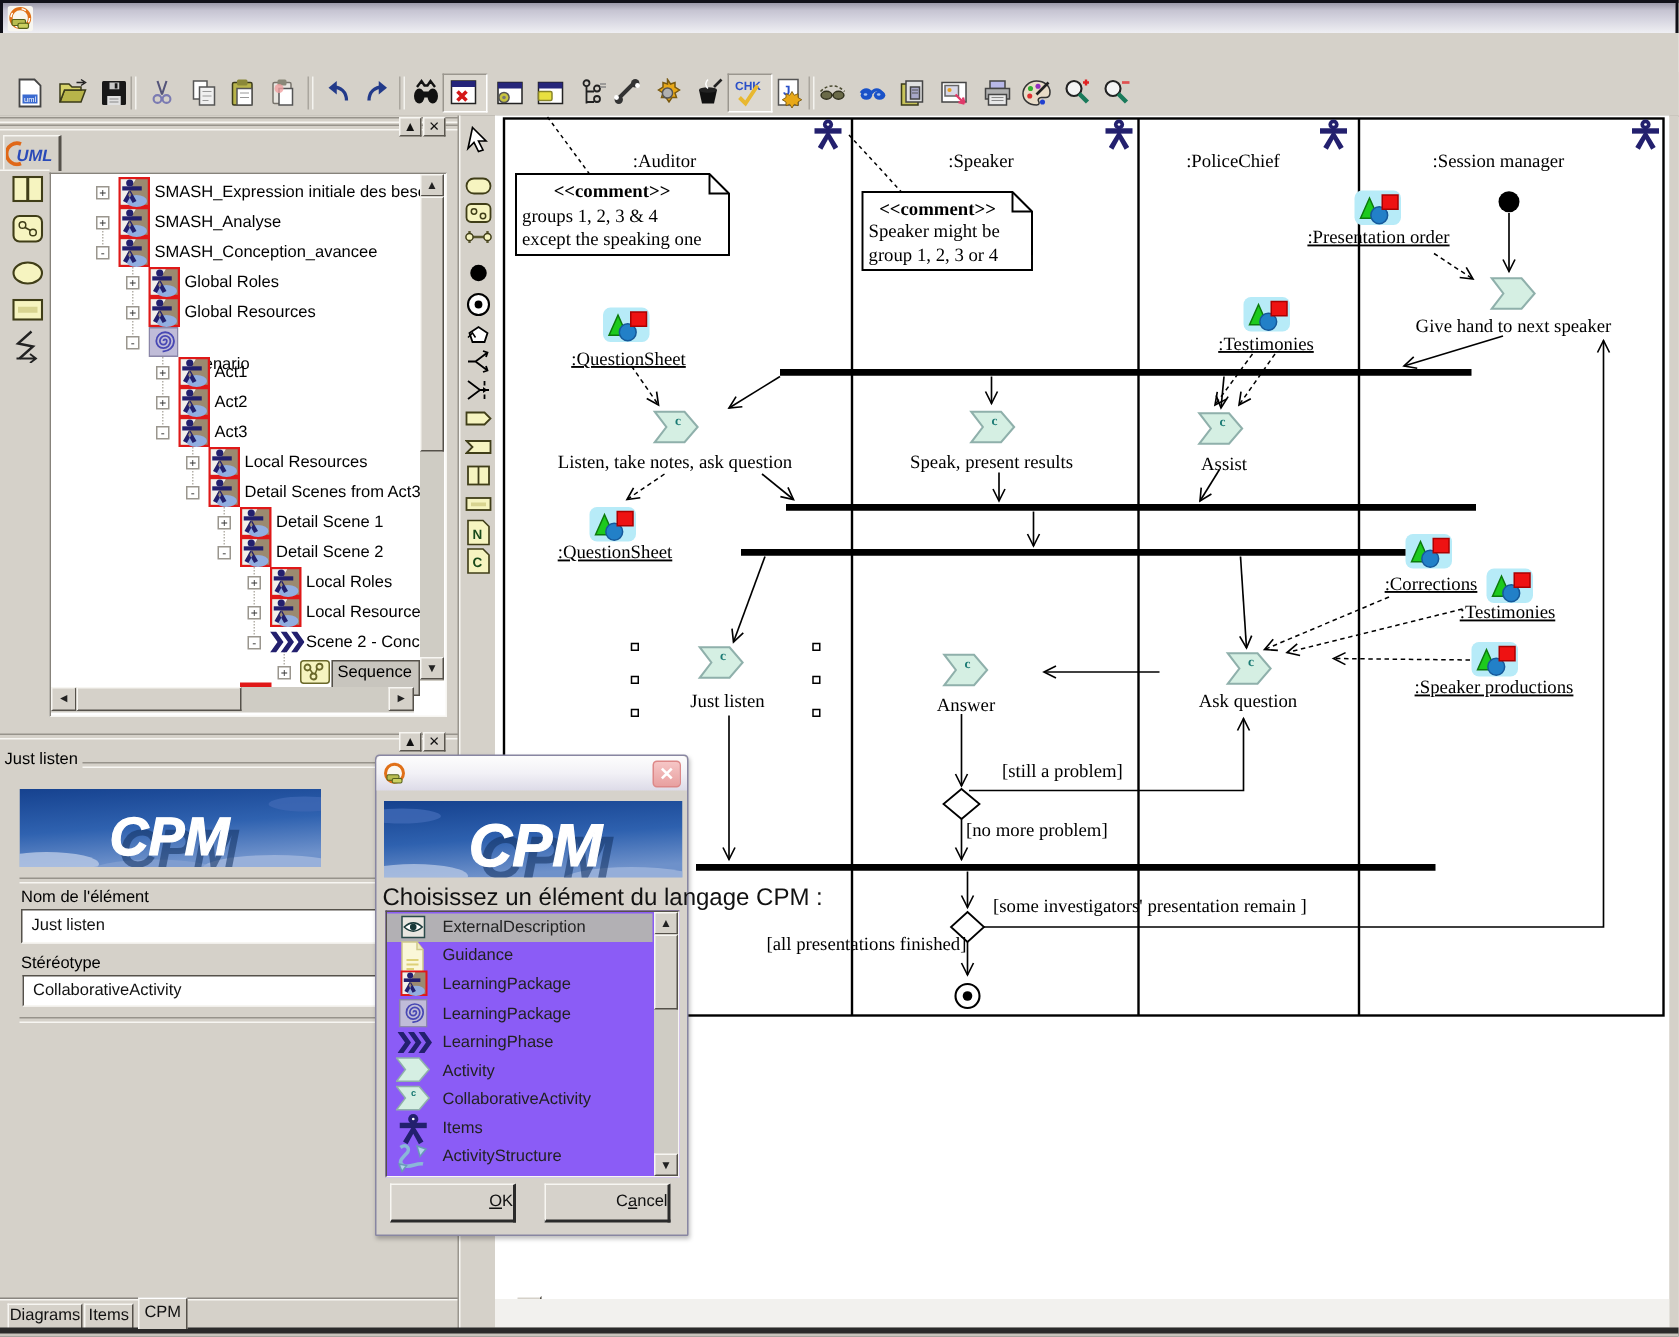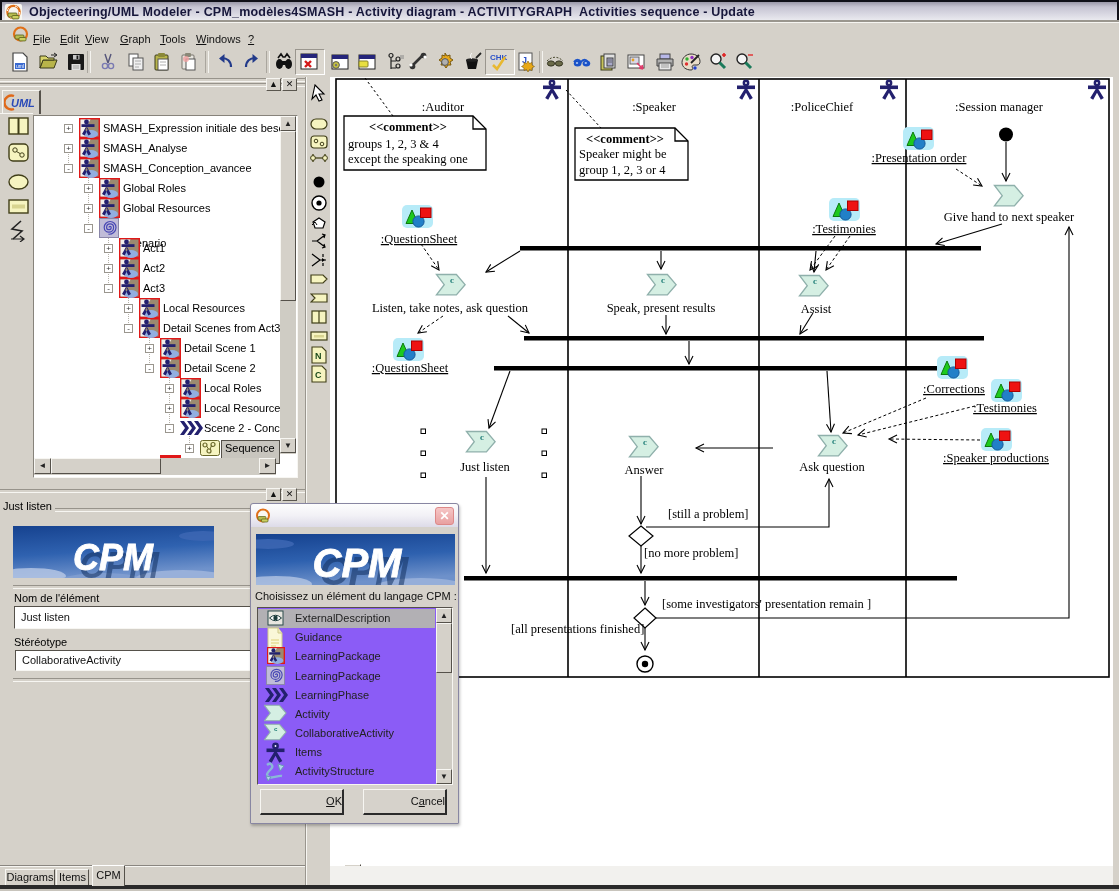"Objecteering/UML Modeler -" span { html: <span>Objecteering/UML Modeler - CPM_modèles4SMASH - Activity diagram - ACTIVITYGRAPH&nbsp; Activities sequence - Update</span> -> none }
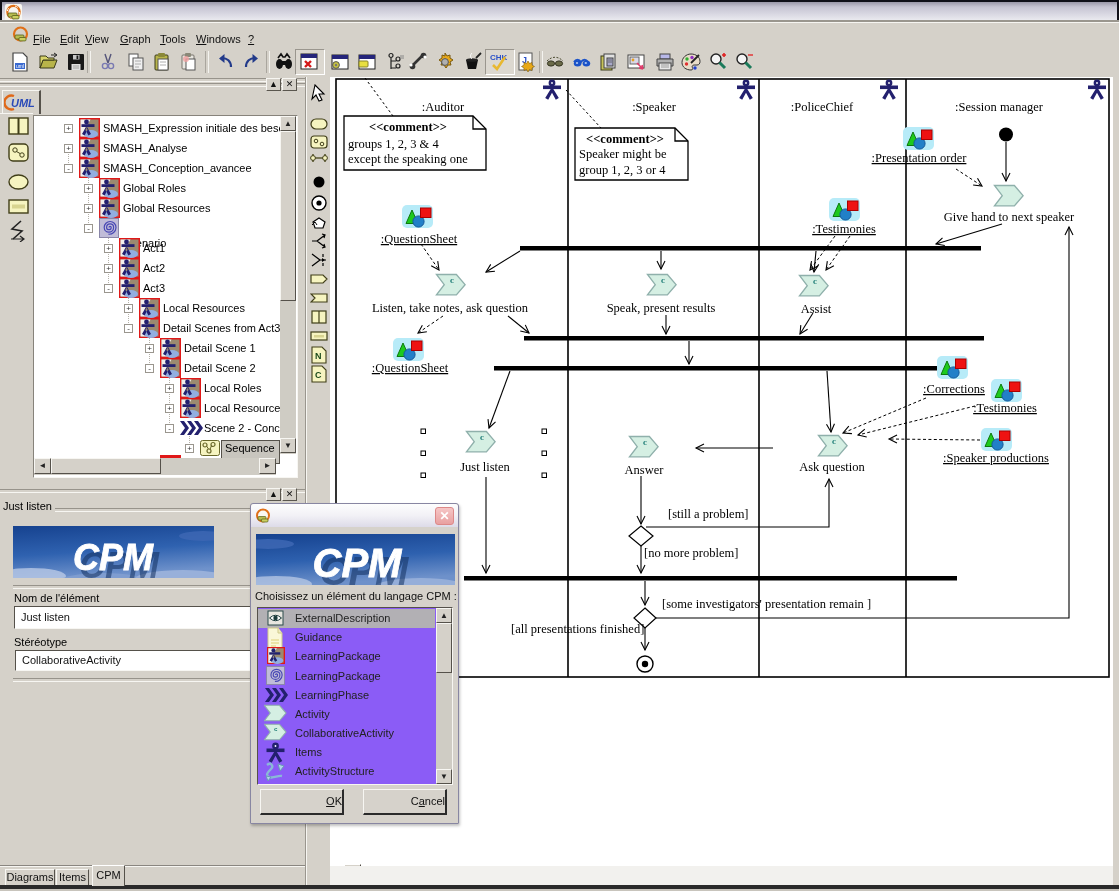"File" div.abs { html: <div> <svg> <circle></circle> <rect></rect> <rect></rect> </svg> <span><u>F</u>ile</span> <span><u>E</u>dit</span> <span><u>V</u>iew</span> <span><u>G</u>raph</span> <span><u>T</u>ools</span> <span><u>W</u>indows</span> <span><u>?</u></span> </div> -> none }
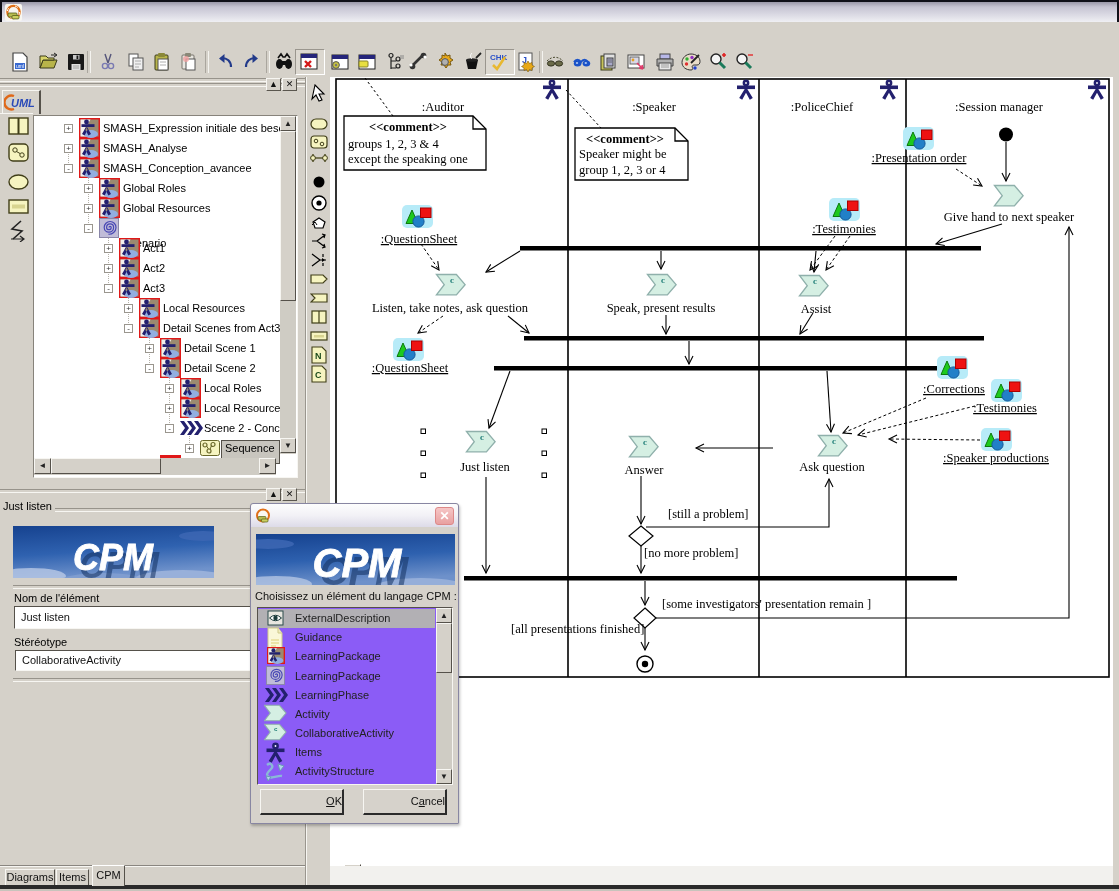"Choisissez un élément du langage" div.abs { font-size: 11px -> 16px }
